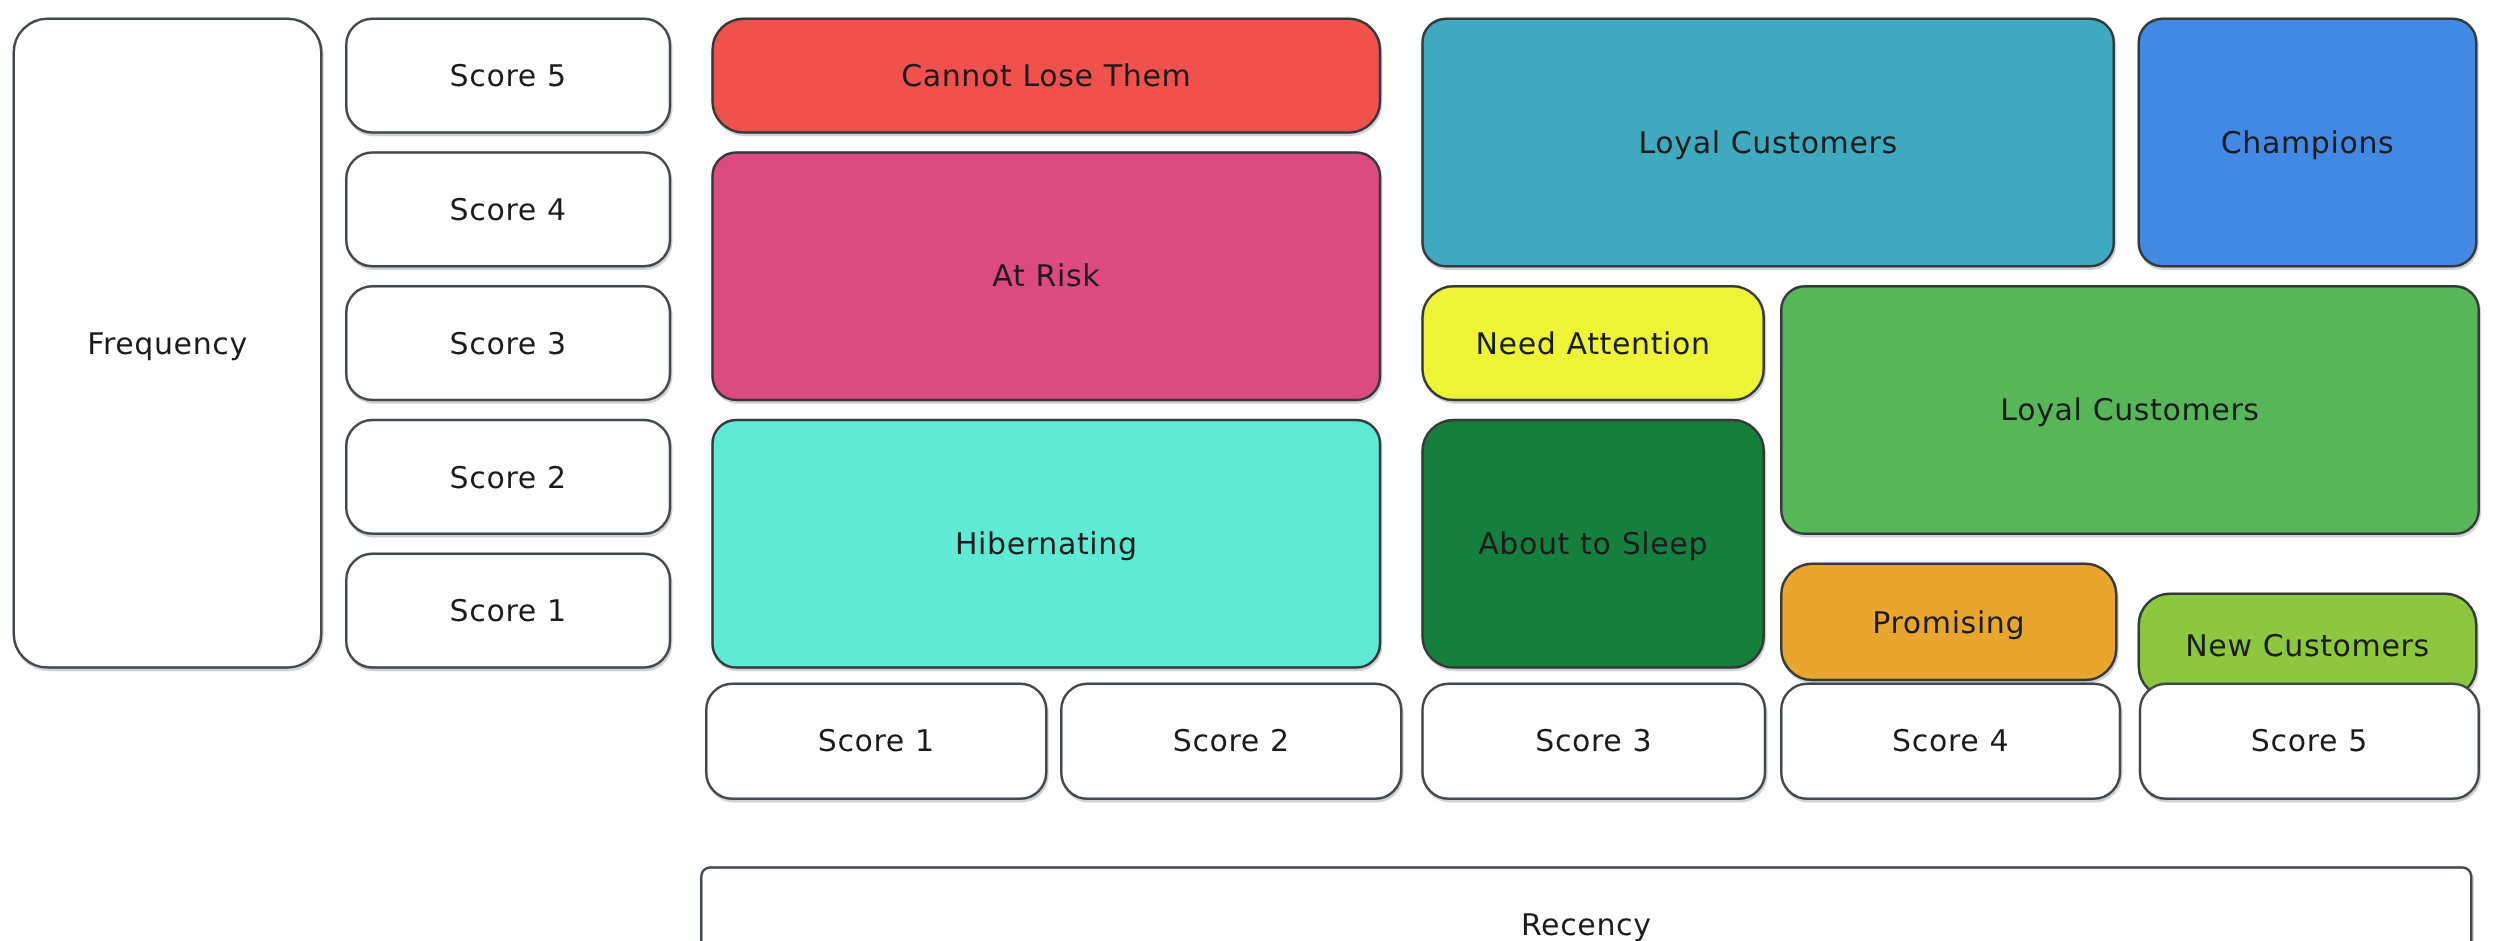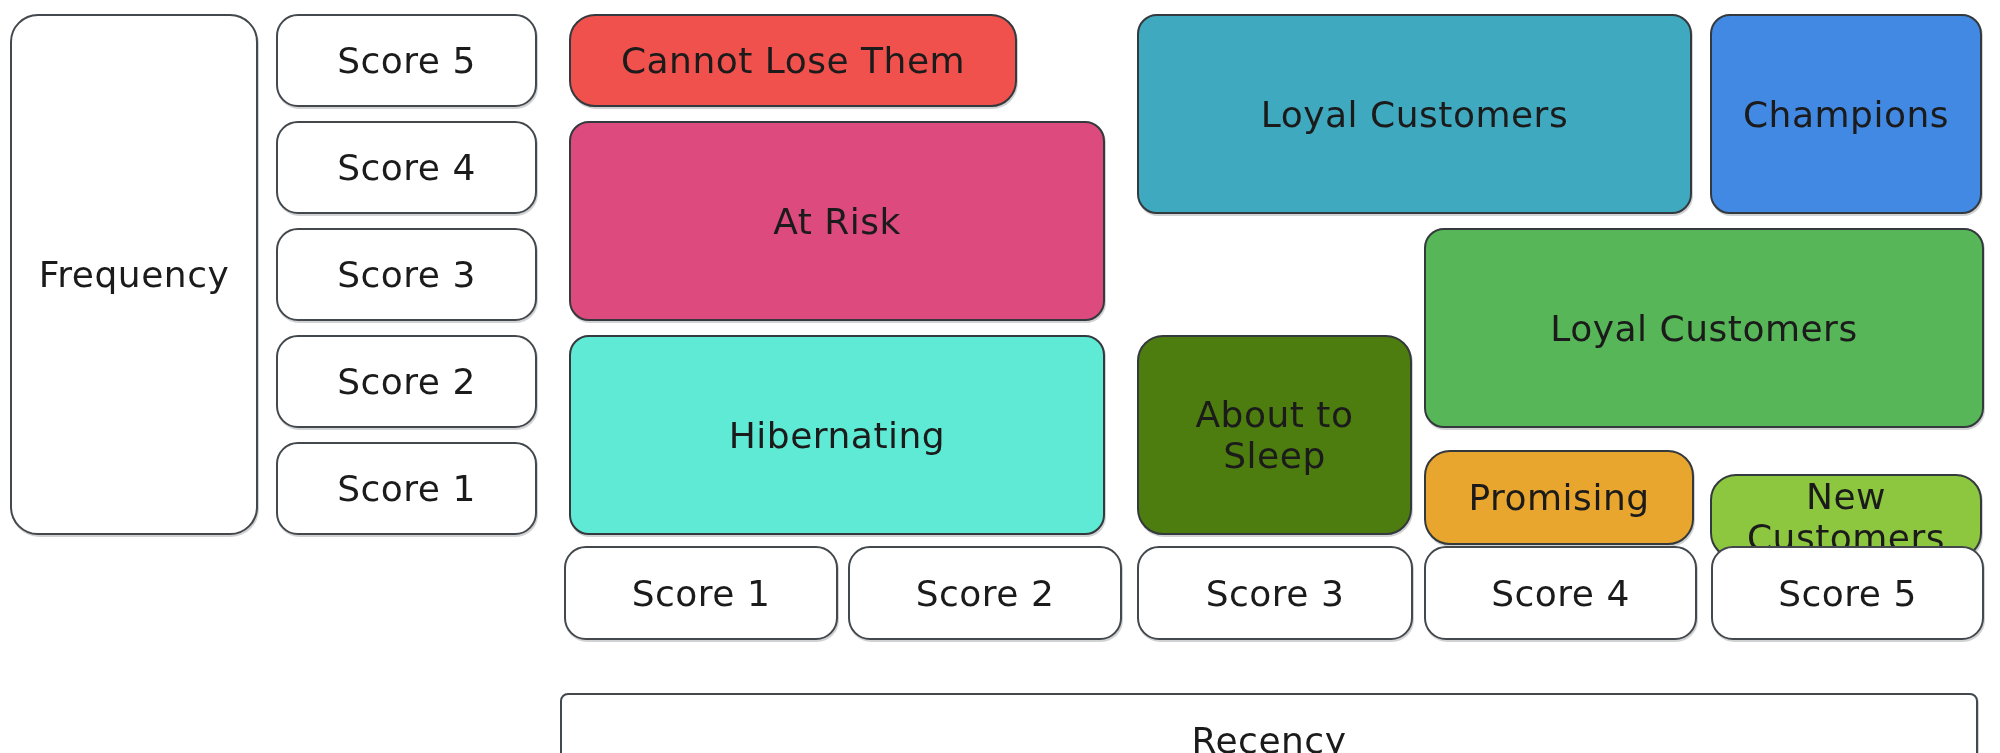"Score 5" .box { font-size: 36px -> 24px }
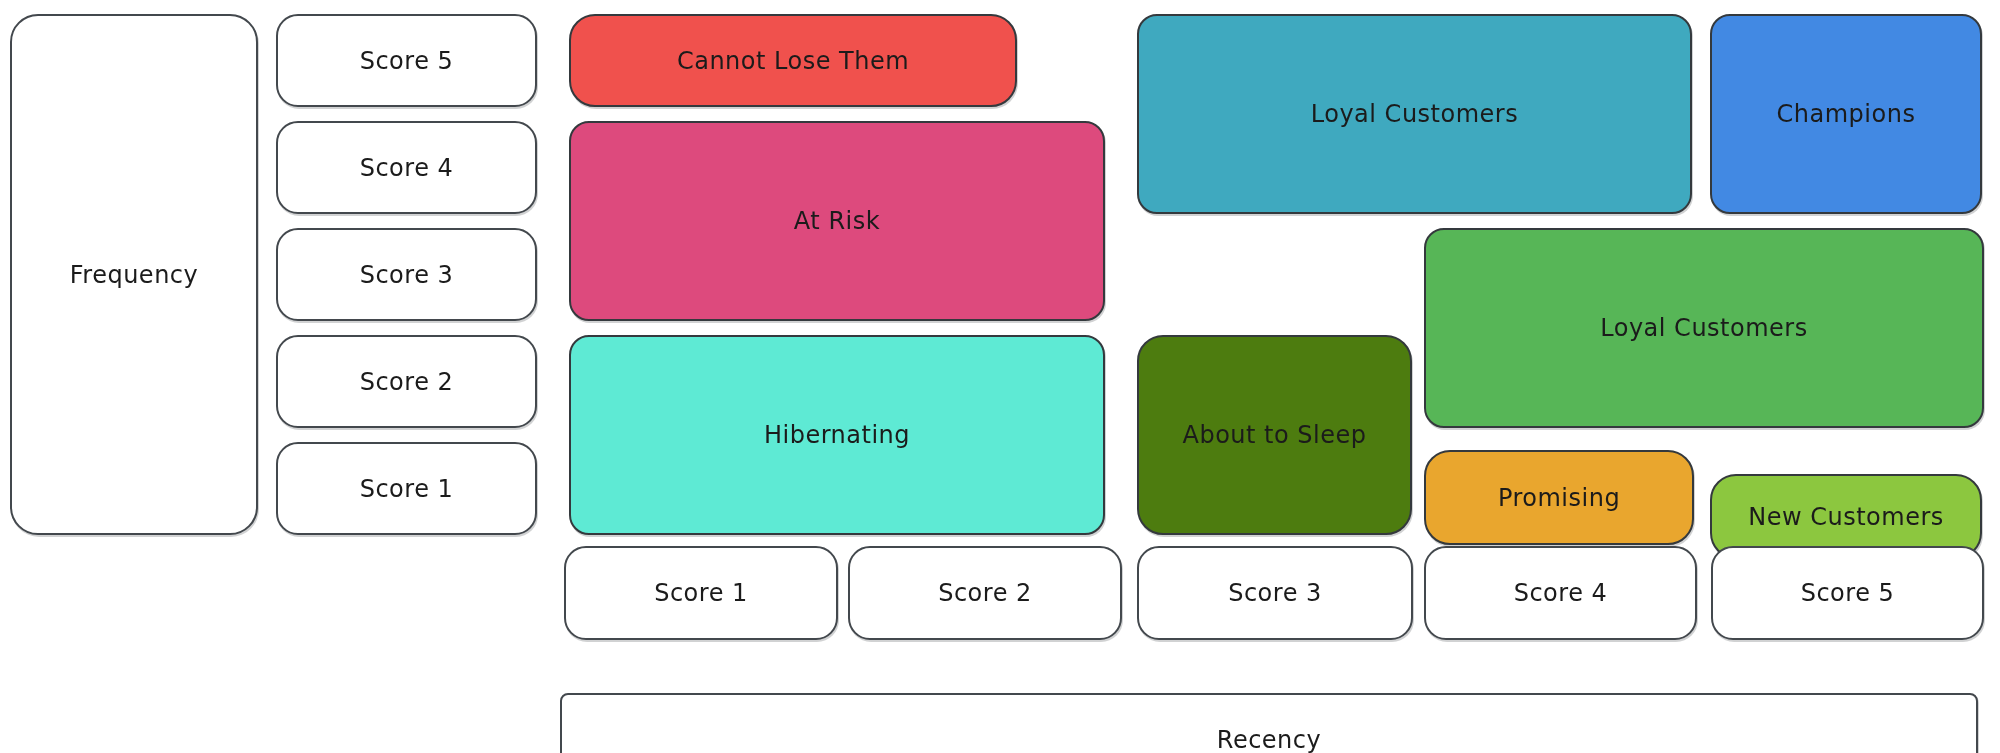"Cannot Lose Them" .seg-cannot-lose { width: 448px -> 536px }
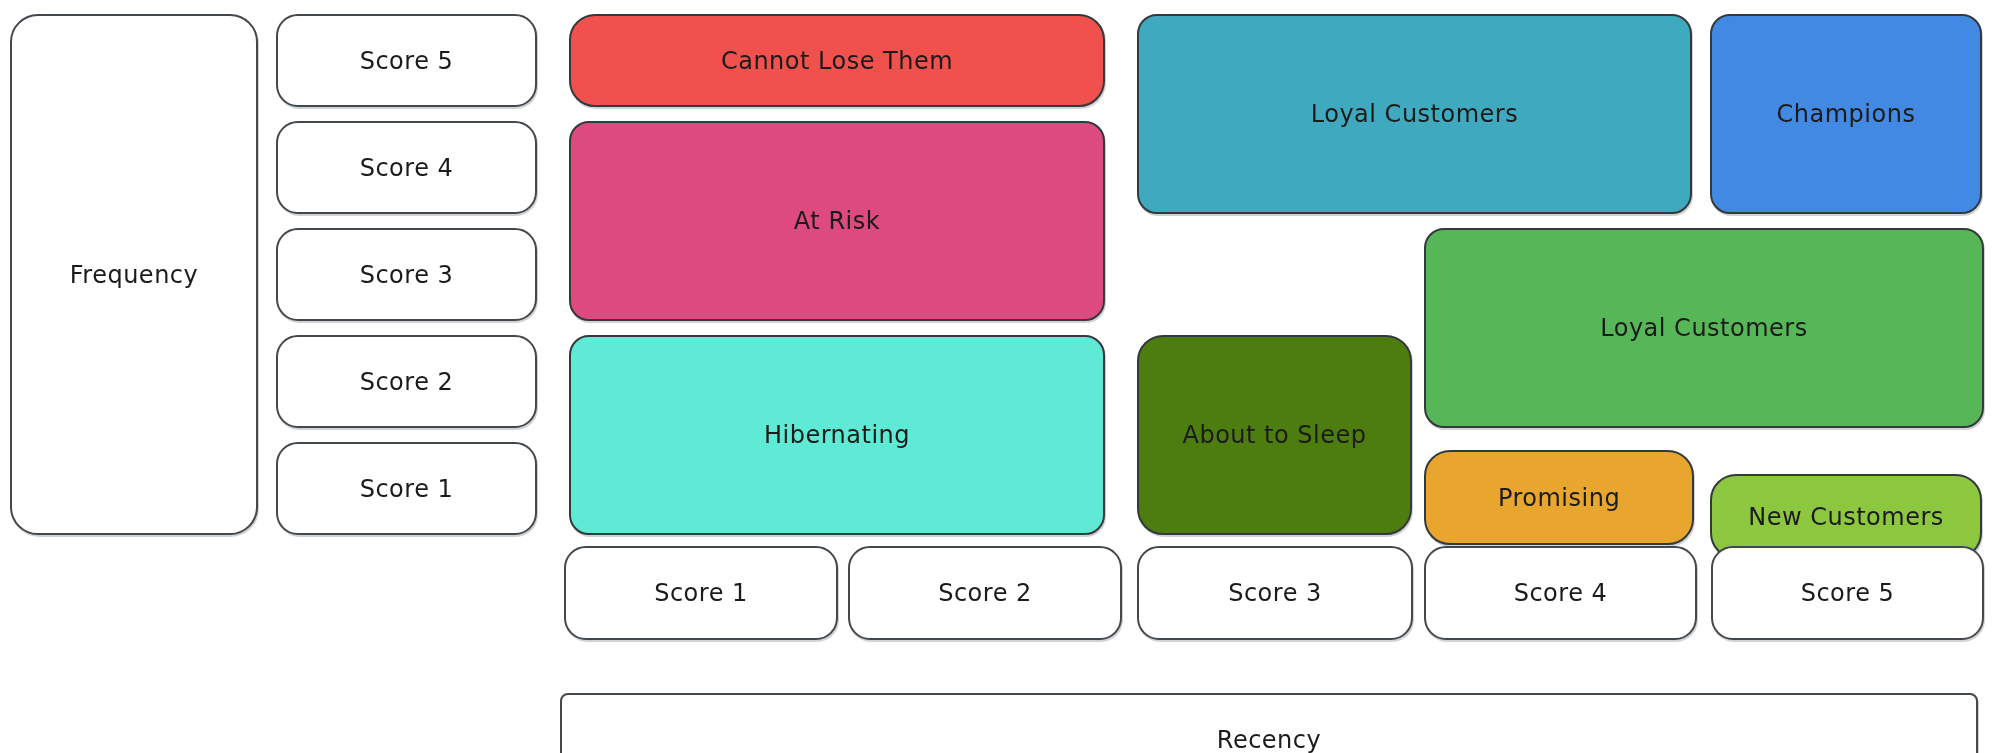"Need Attention" div.box { html: none -> <div> <span>Need Attention</span> </div> }
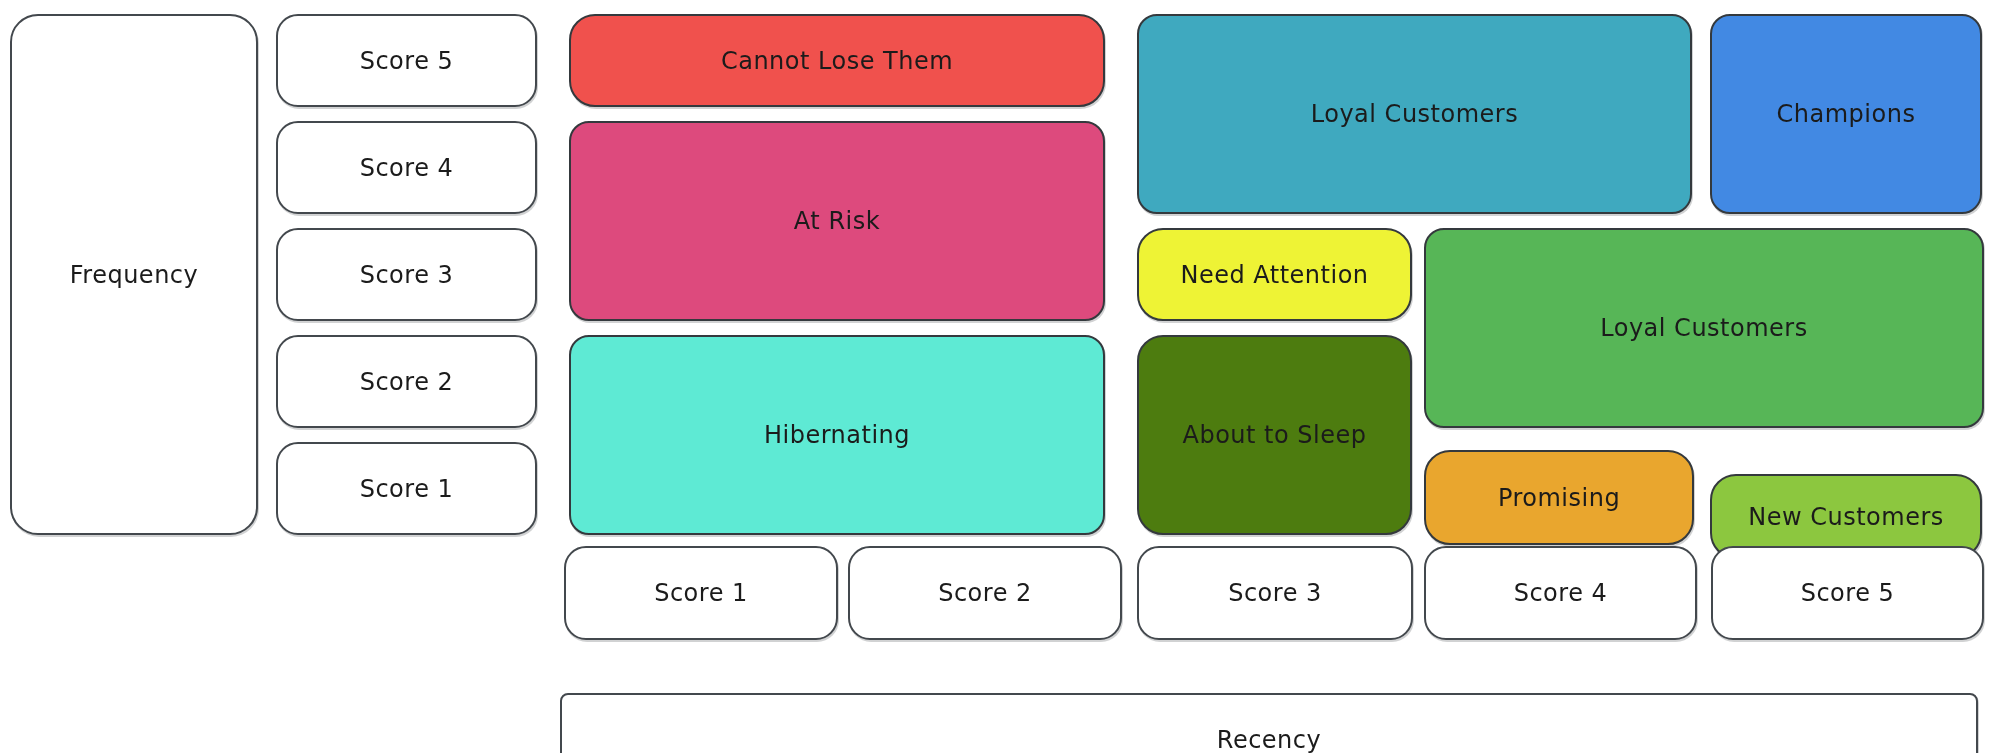"About to Sleep" div.box { background: #4d7c0f -> #15803d }
